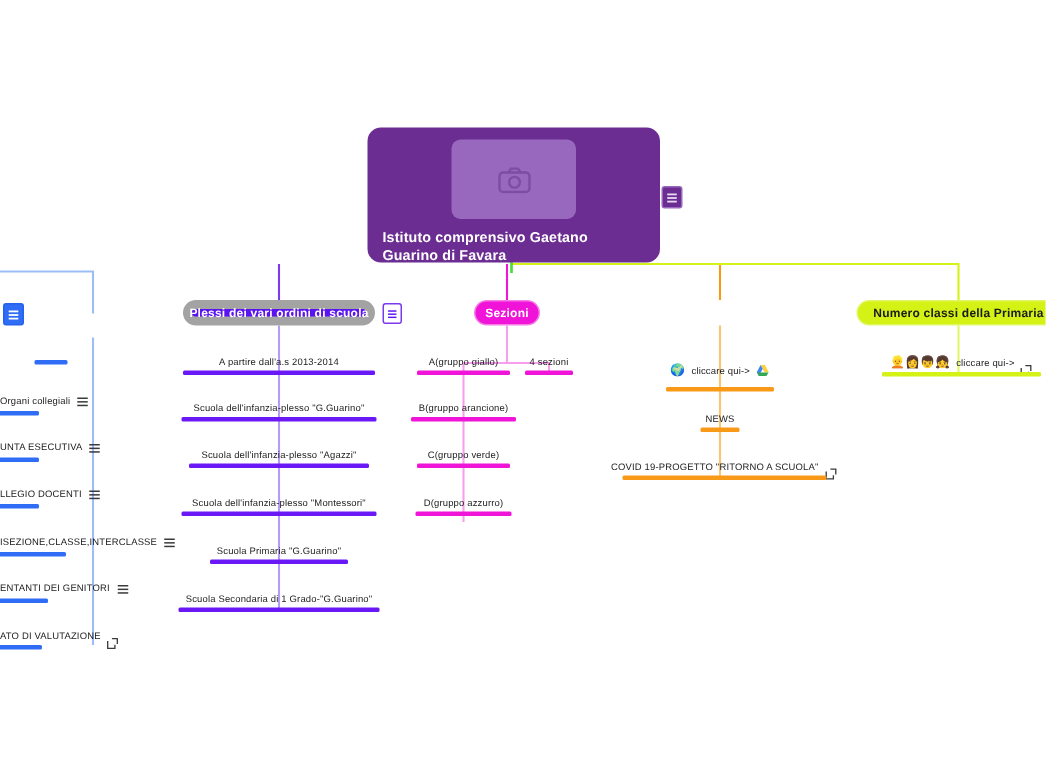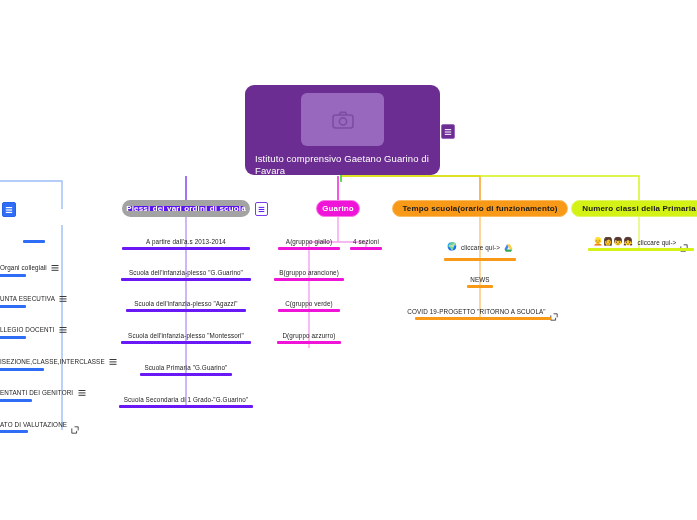"Istituto comprensivo Gaetano Guarino di" .root-title { font-weight: normal -> bold }
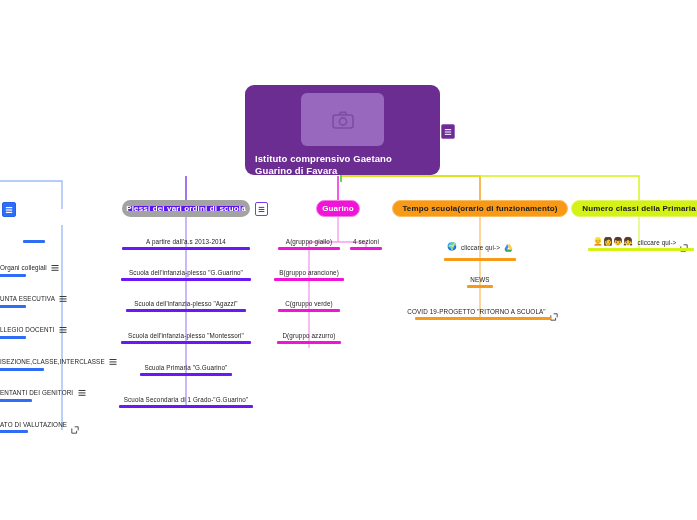"Guarino" div.pill { text: Guarino -> Sezioni }
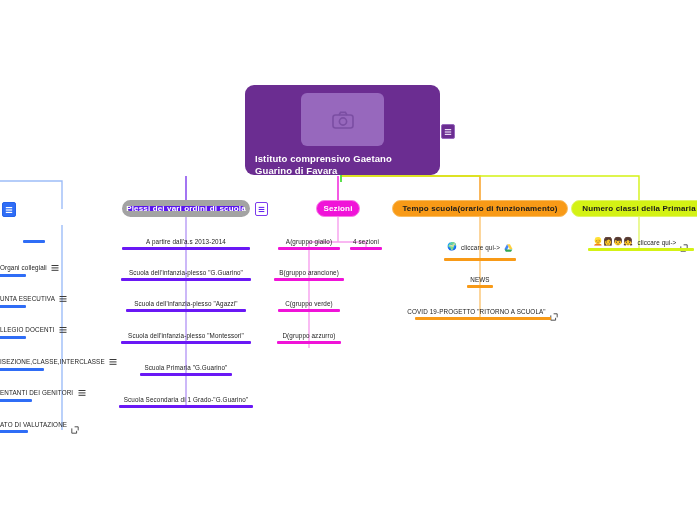"Tempo scuola(orario di funzionamento)" div.pill { html: <div>Tempo scuola(orario di funzionamento)</div> -> none }
